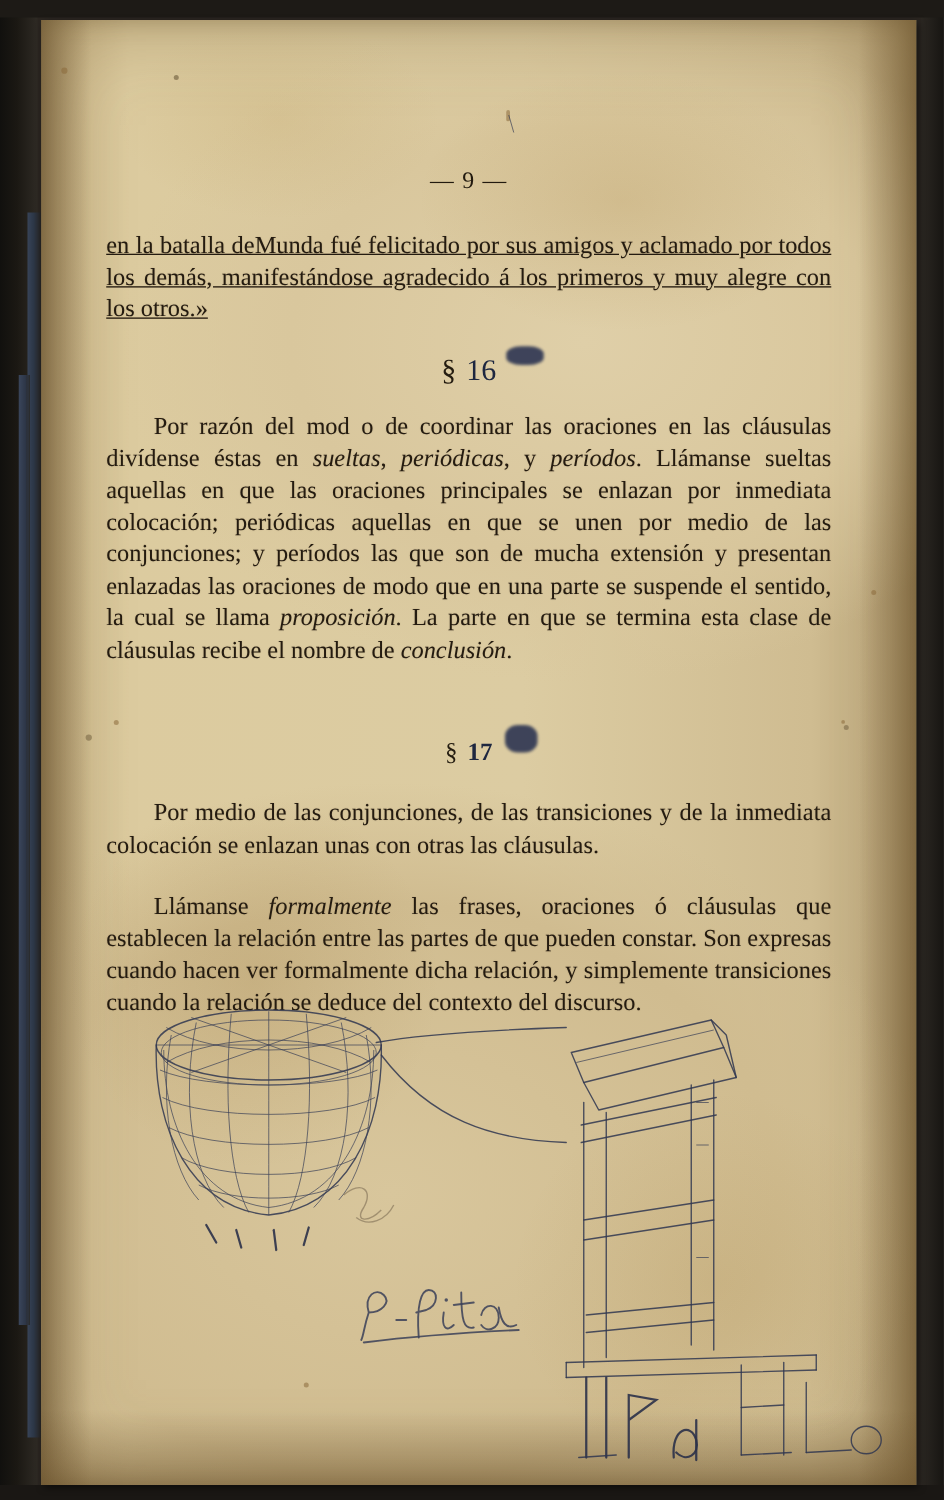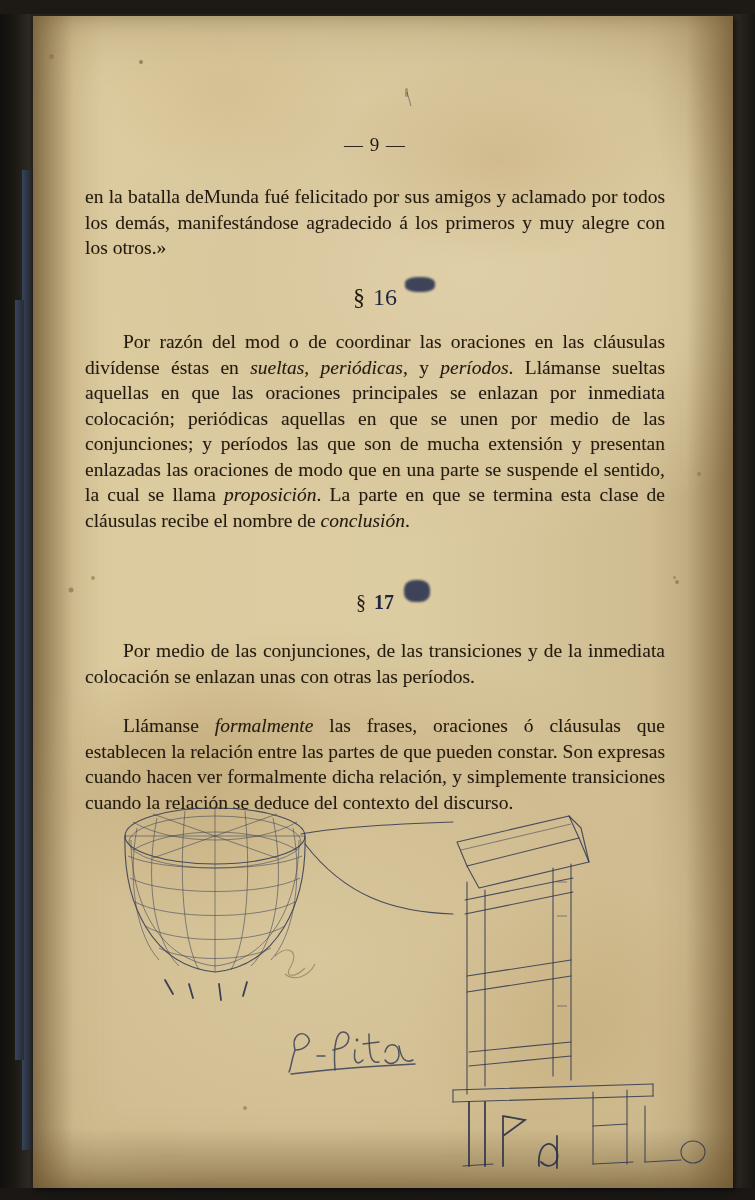"en la batalla deMunda fué" .para-1 { text-decoration: none -> underline }
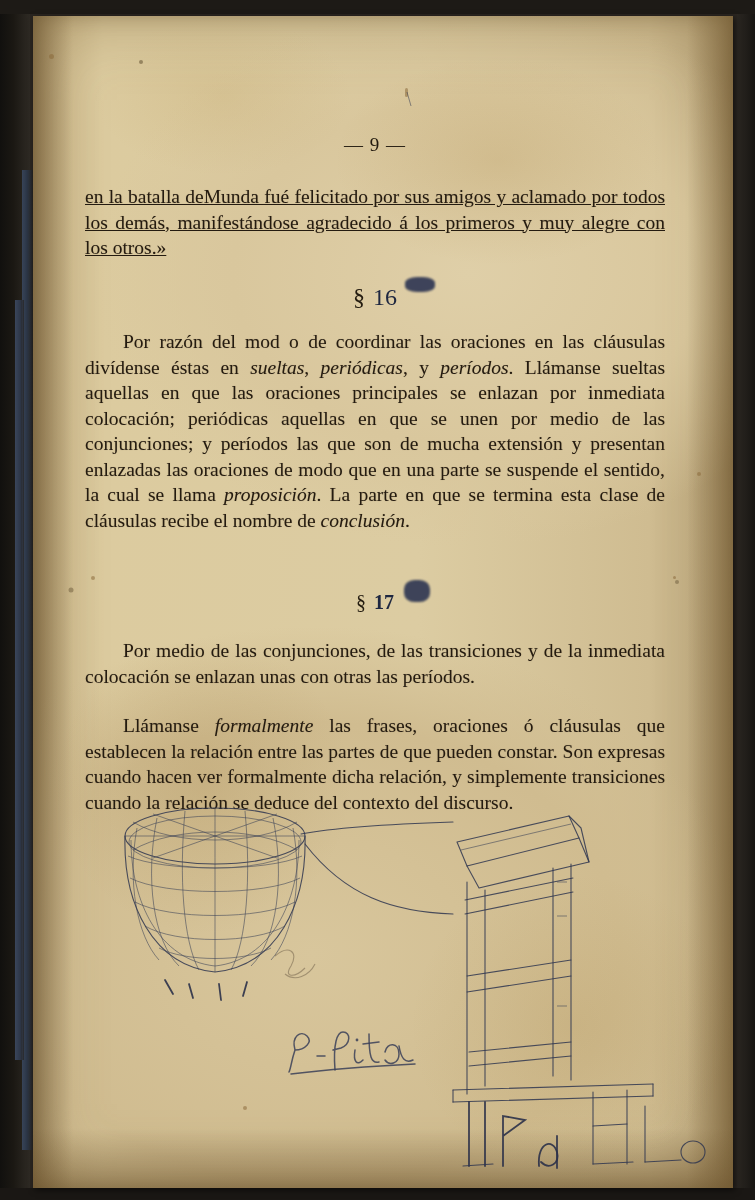"Por medio de las conjunciones," span { text: períodos -> cláusulas }
